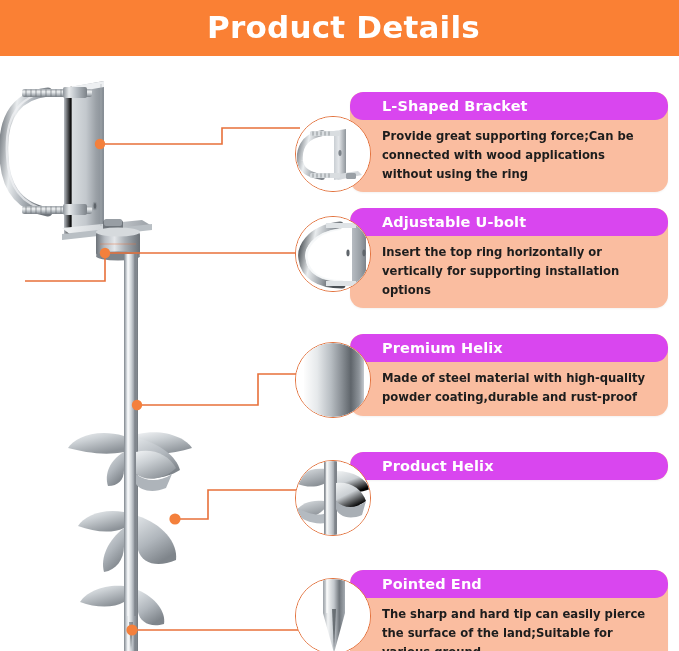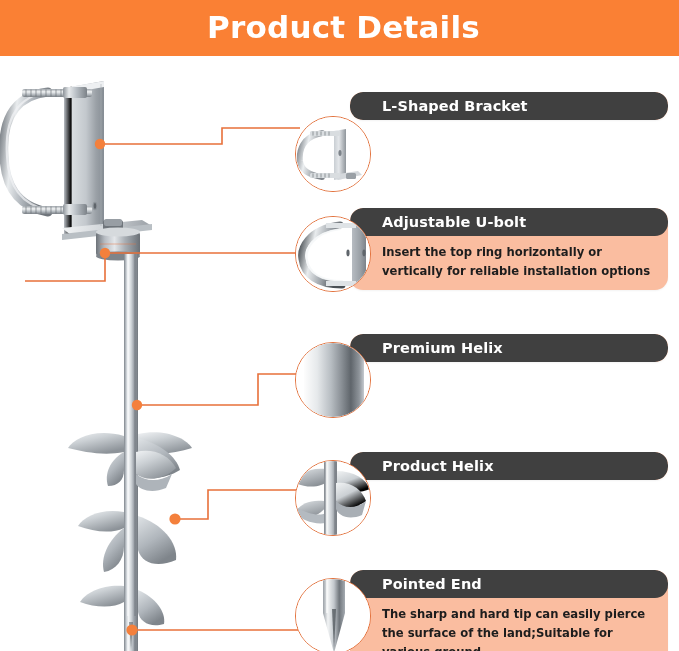"L-Shaped Bracket" .callout-titlebar { background: #404040 -> #d946ef }
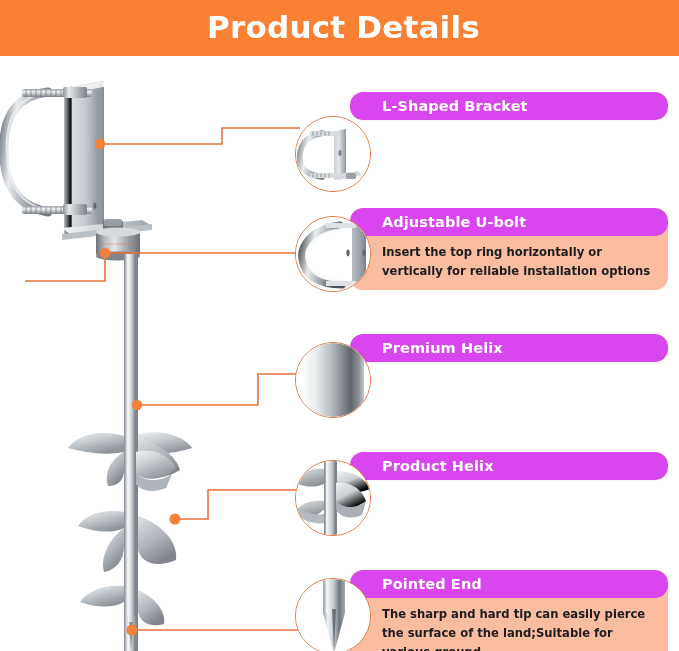"Provide great supporting force;Can be" div.callout-desc { html: none -> <div>Provide great supporting force;Can be connected with wood applications without using the ring</div> }
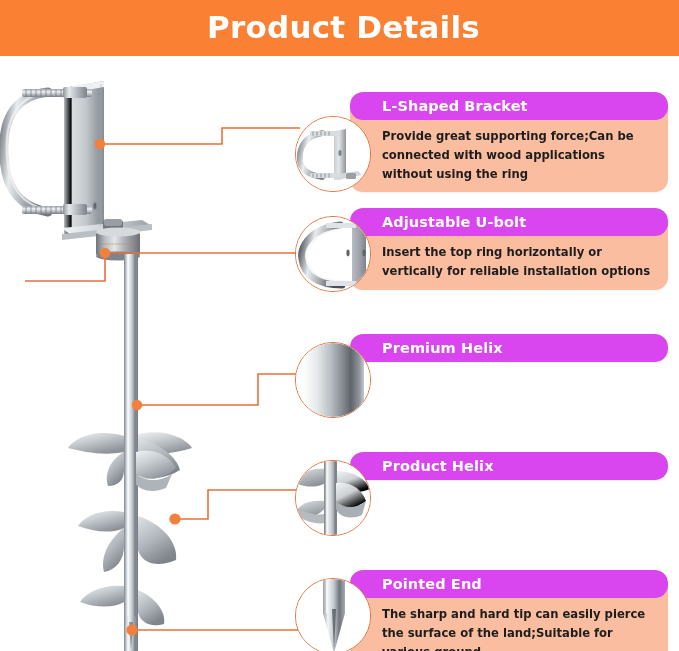"Insert the top ring horizontally" div.callout-desc { text: reliable -> supporting }
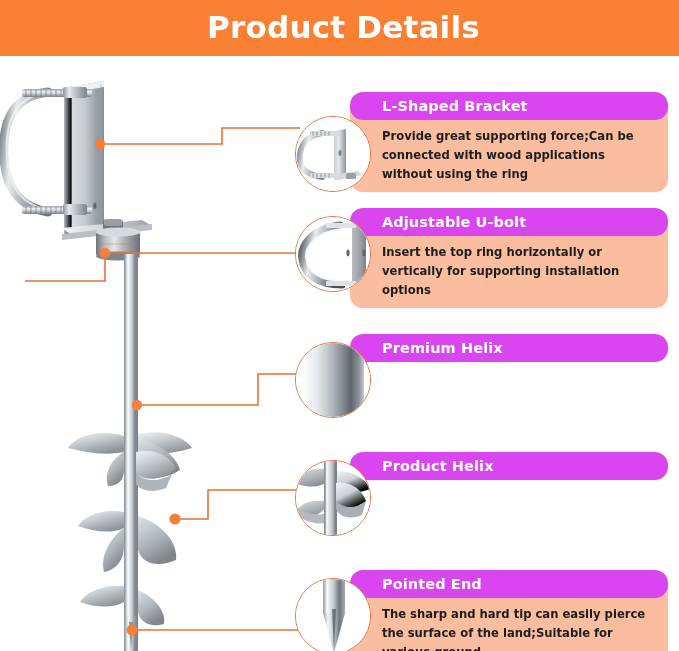"Made of steel material with" div.callout-desc { html: none -> <div>Made of steel material with high-quality powder coating,durable and rust-proof</div> }
